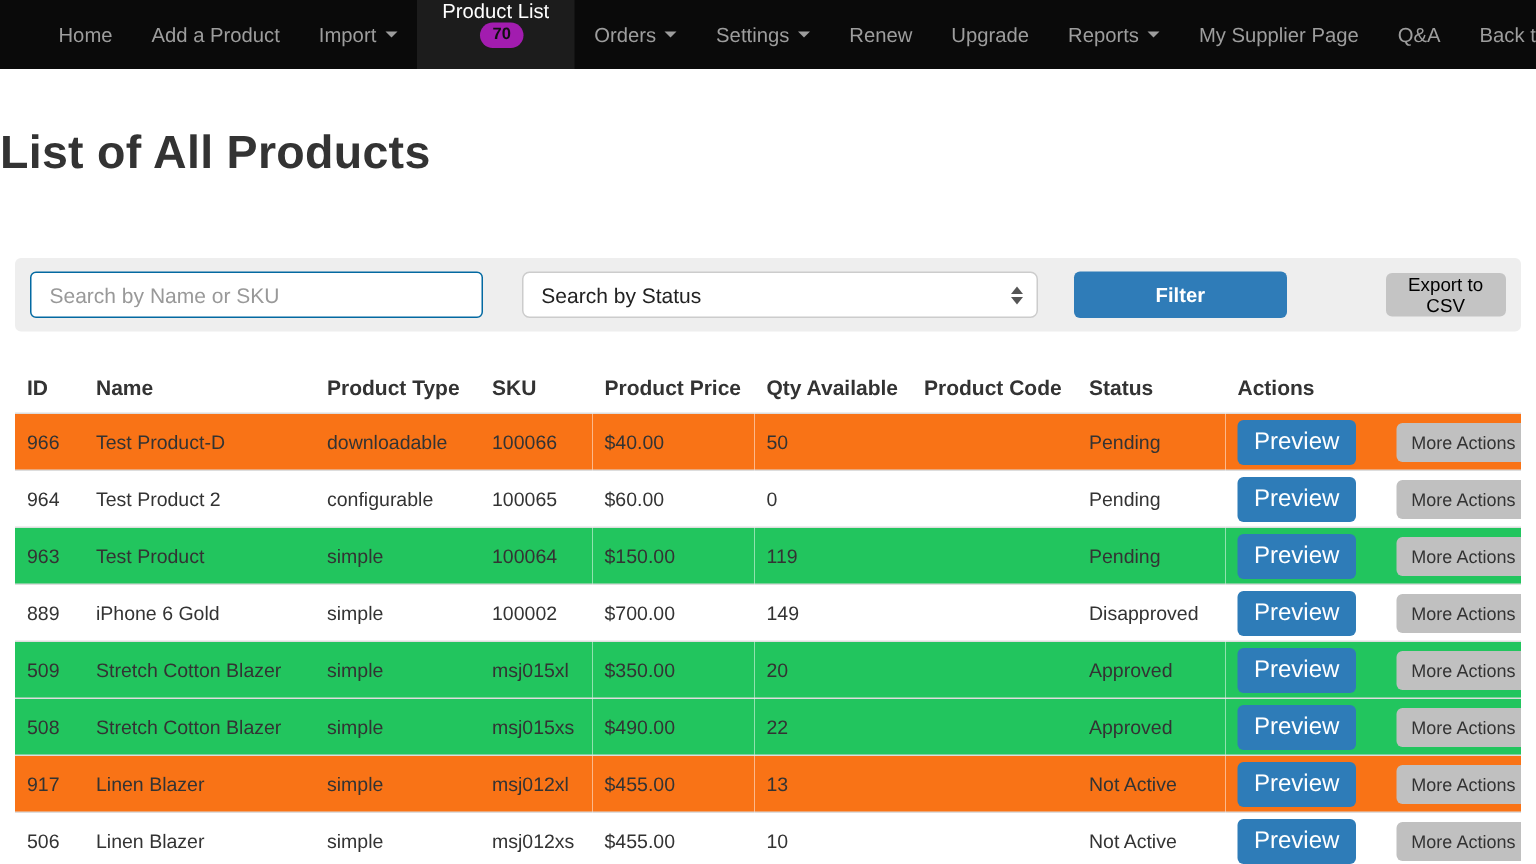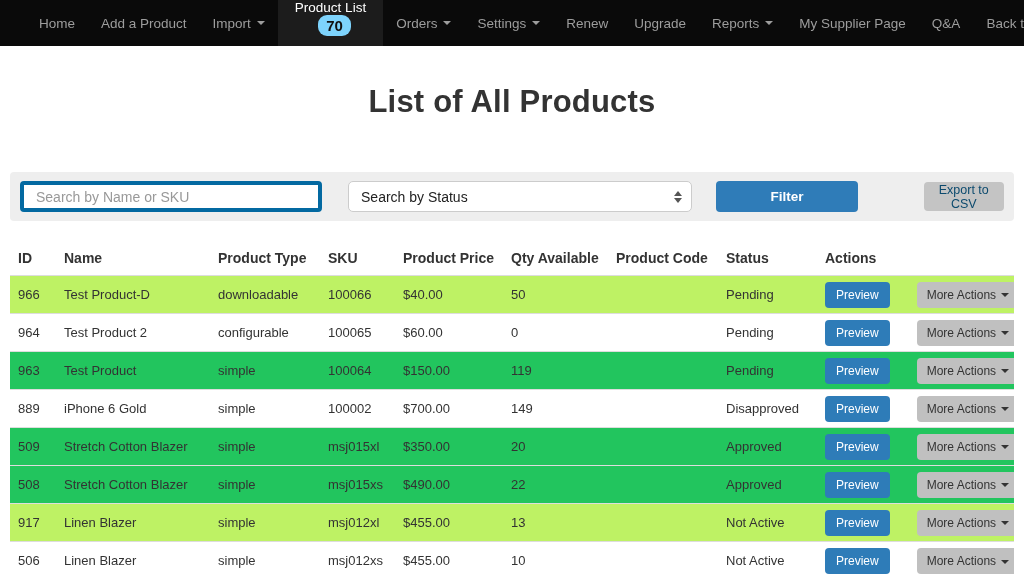"70" .nav-badge { background: #7dd3fc -> #a21caf; font-size: 15px -> 11px }
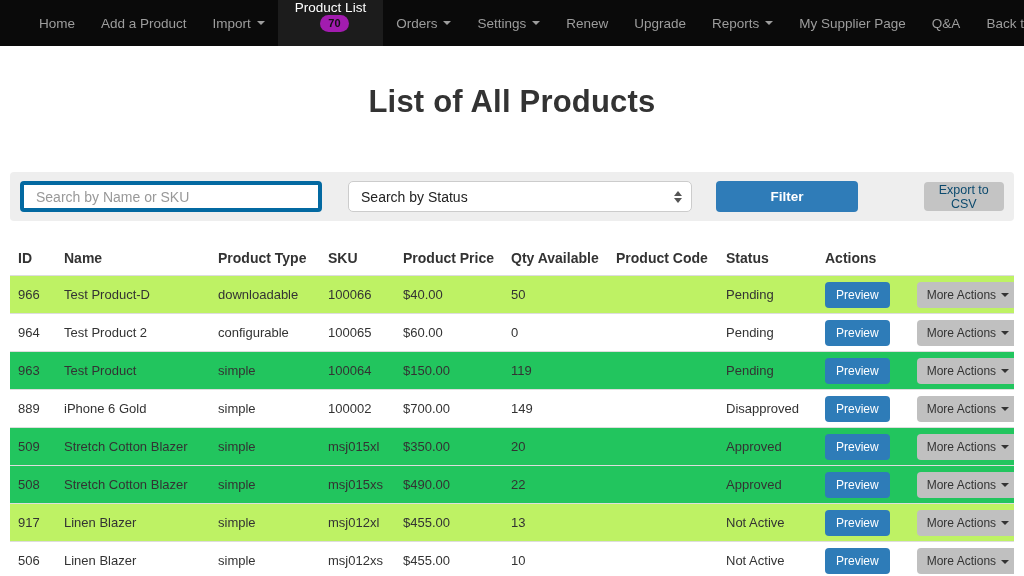"List of All Products" .page-title { text-align: center -> none }
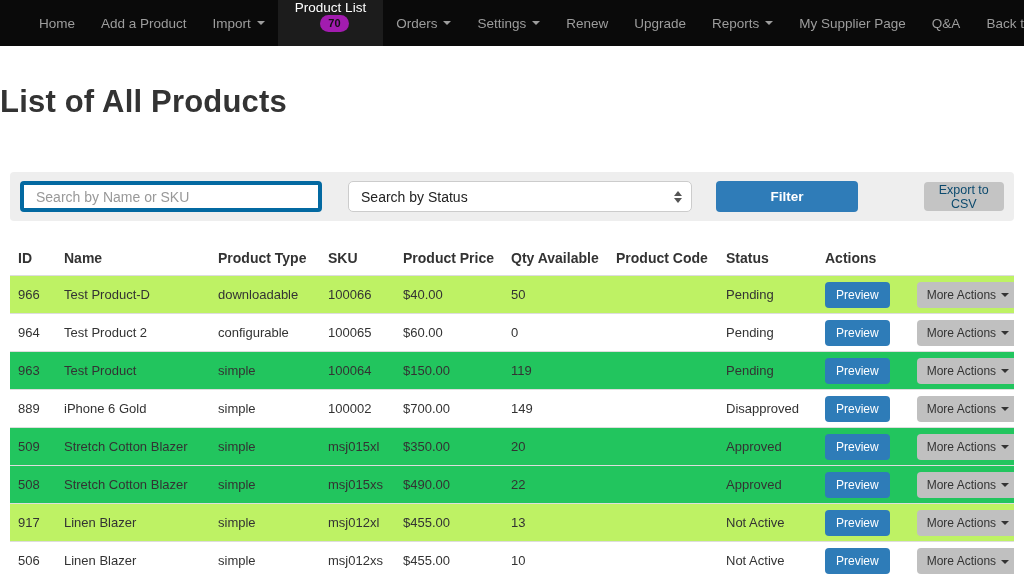"Search by Name or SKU" .search-input { border: 4px solid #0369a1 -> 1px solid #0369a1 }
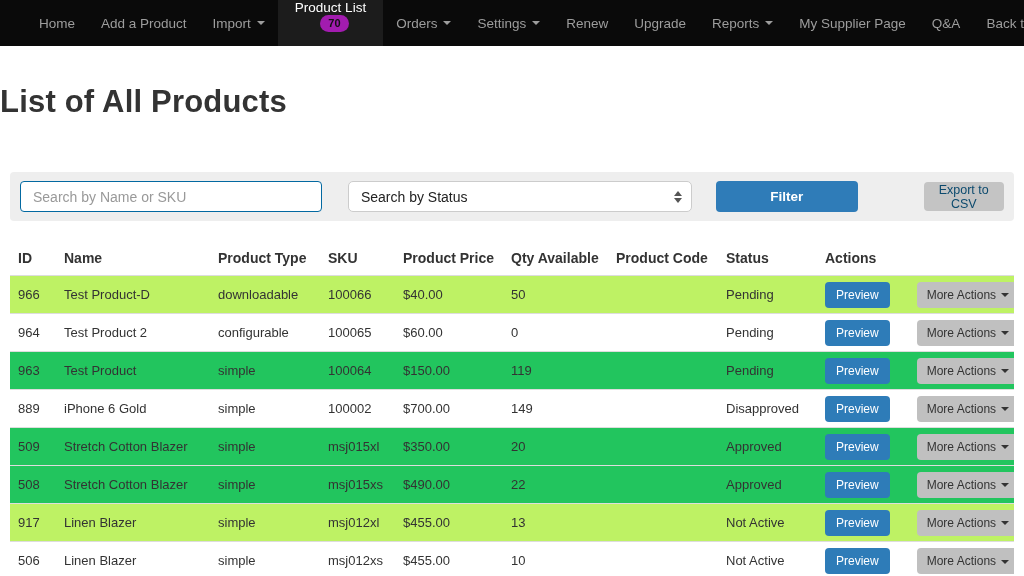"Export to CSV" .btn-export { color: #0c4a6e -> #000000 }
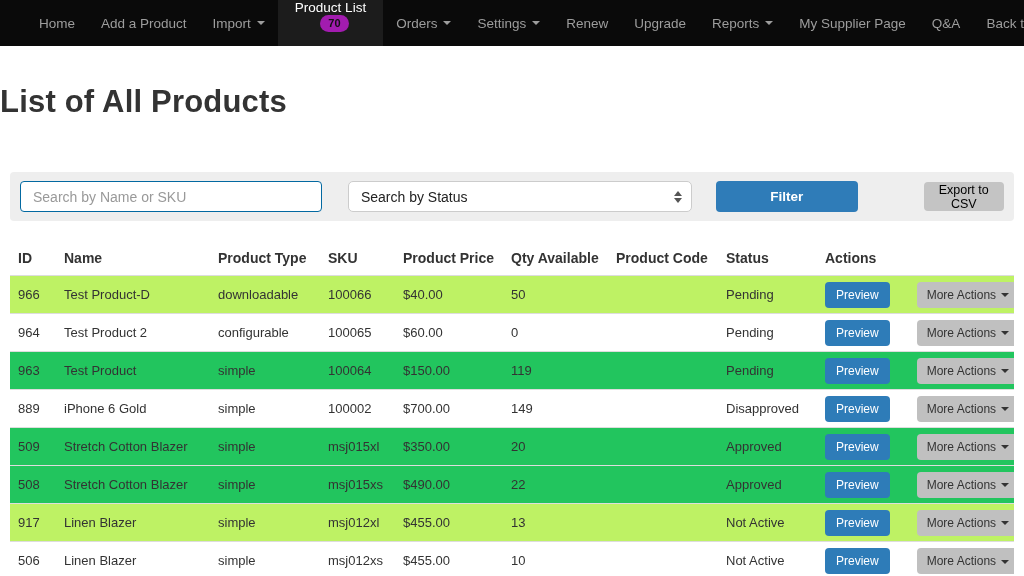"966" tr.row-striped td { background: #bef264 -> #f97316 }
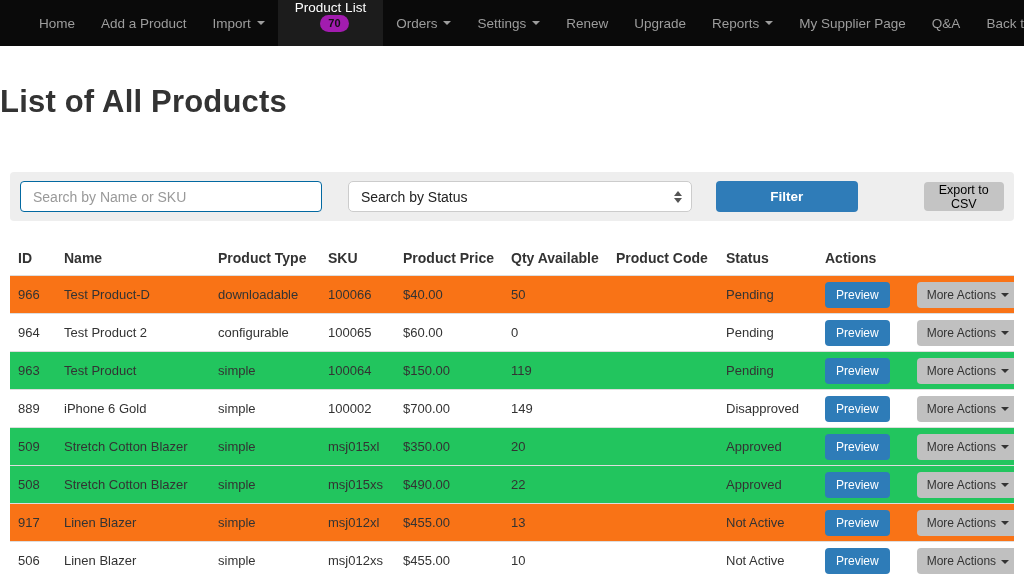"Preview" .btn-preview { font-size: 12px -> 16px }
